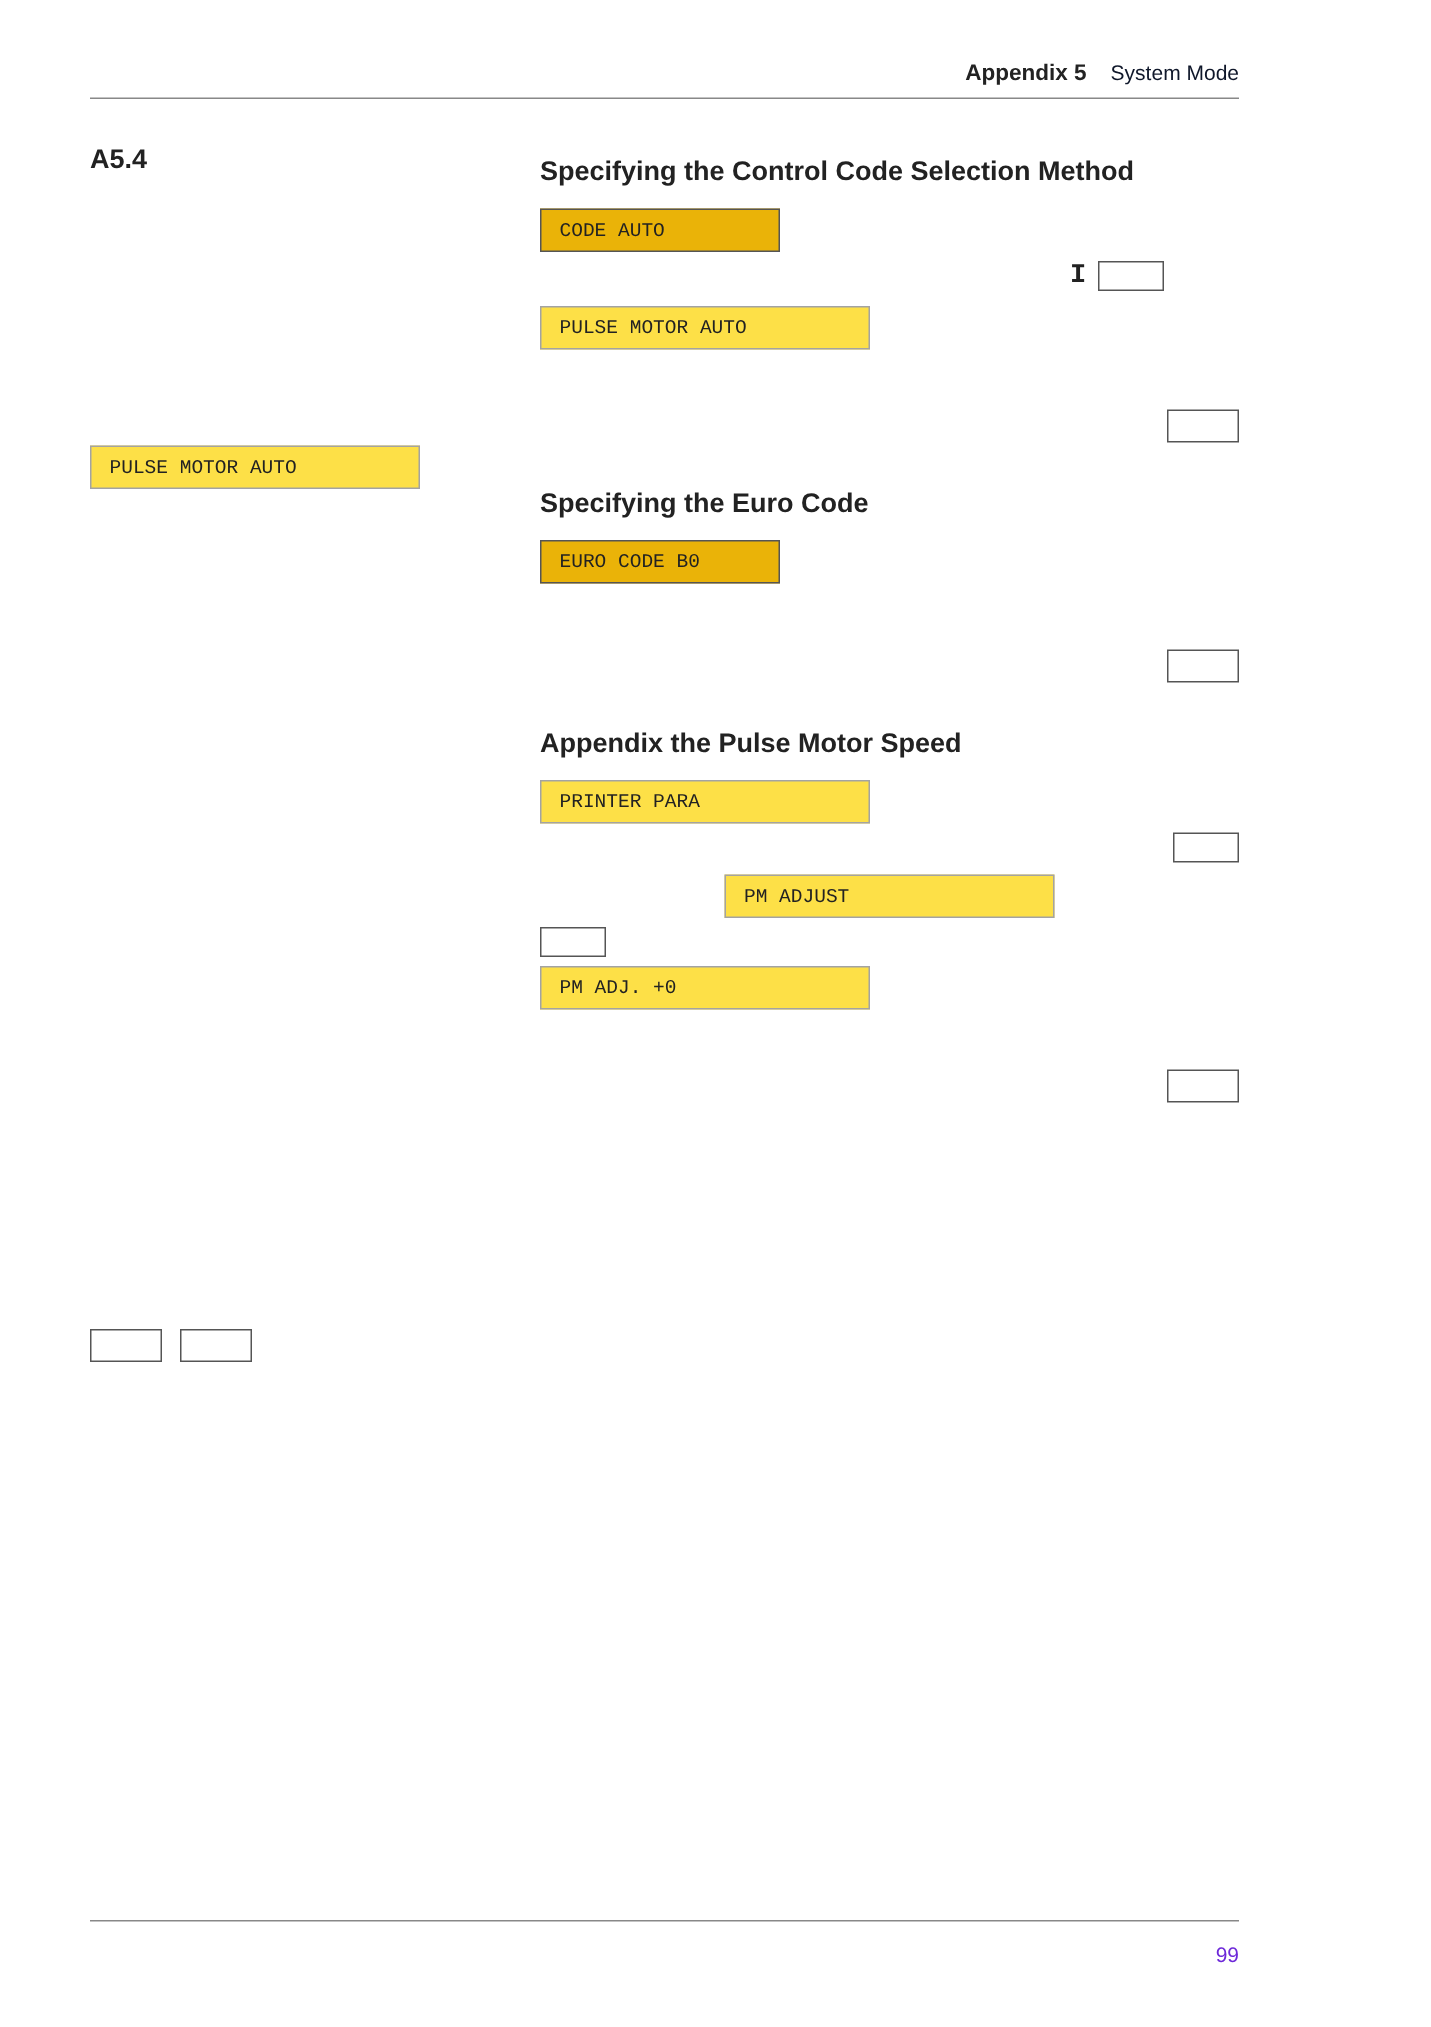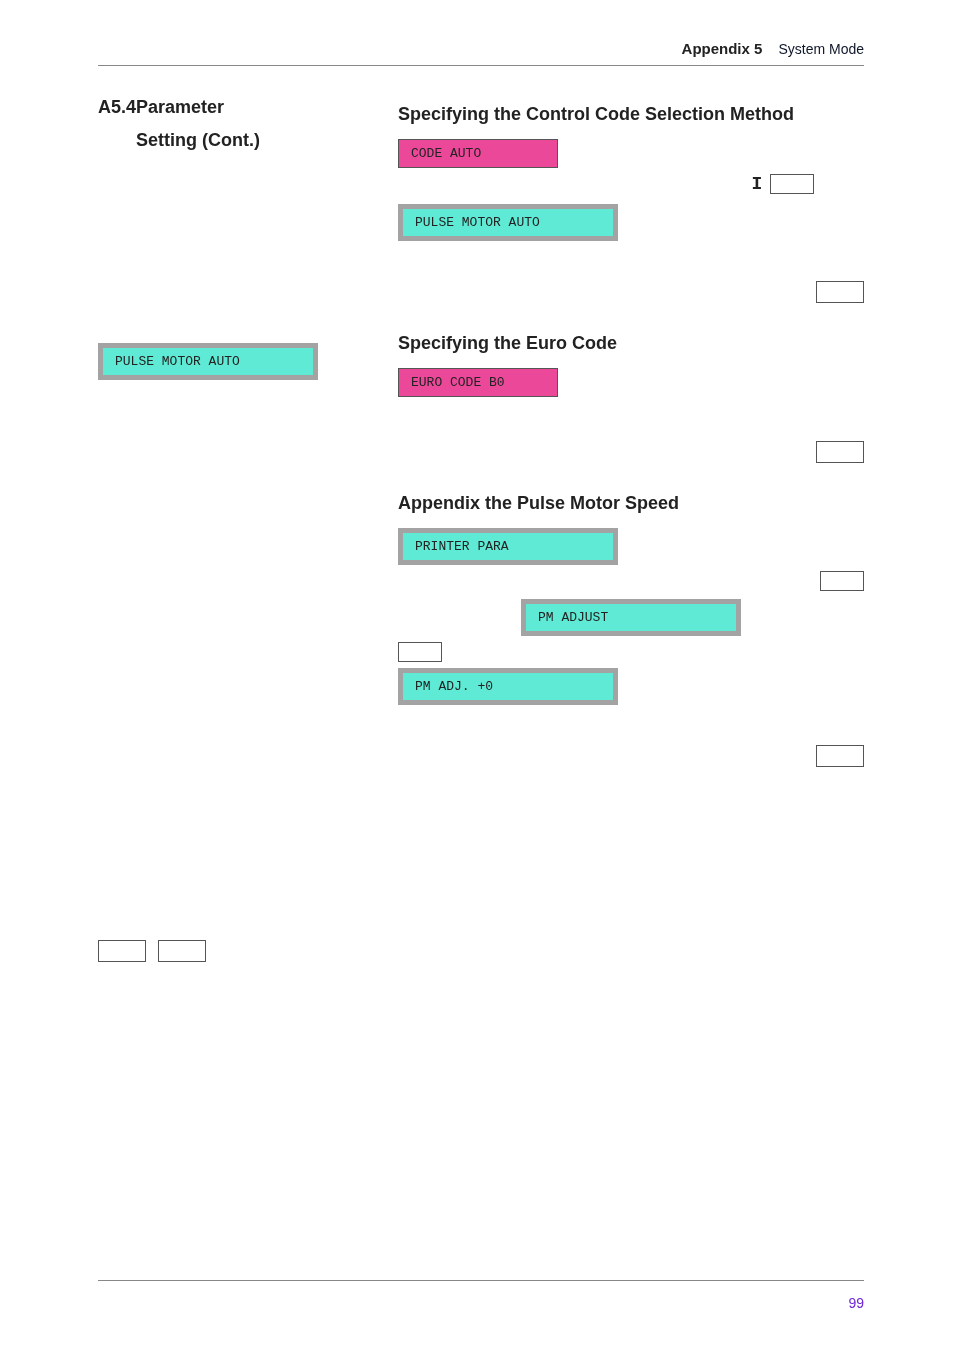"Appendix 5" .page-container { margin-left: 38px -> none }
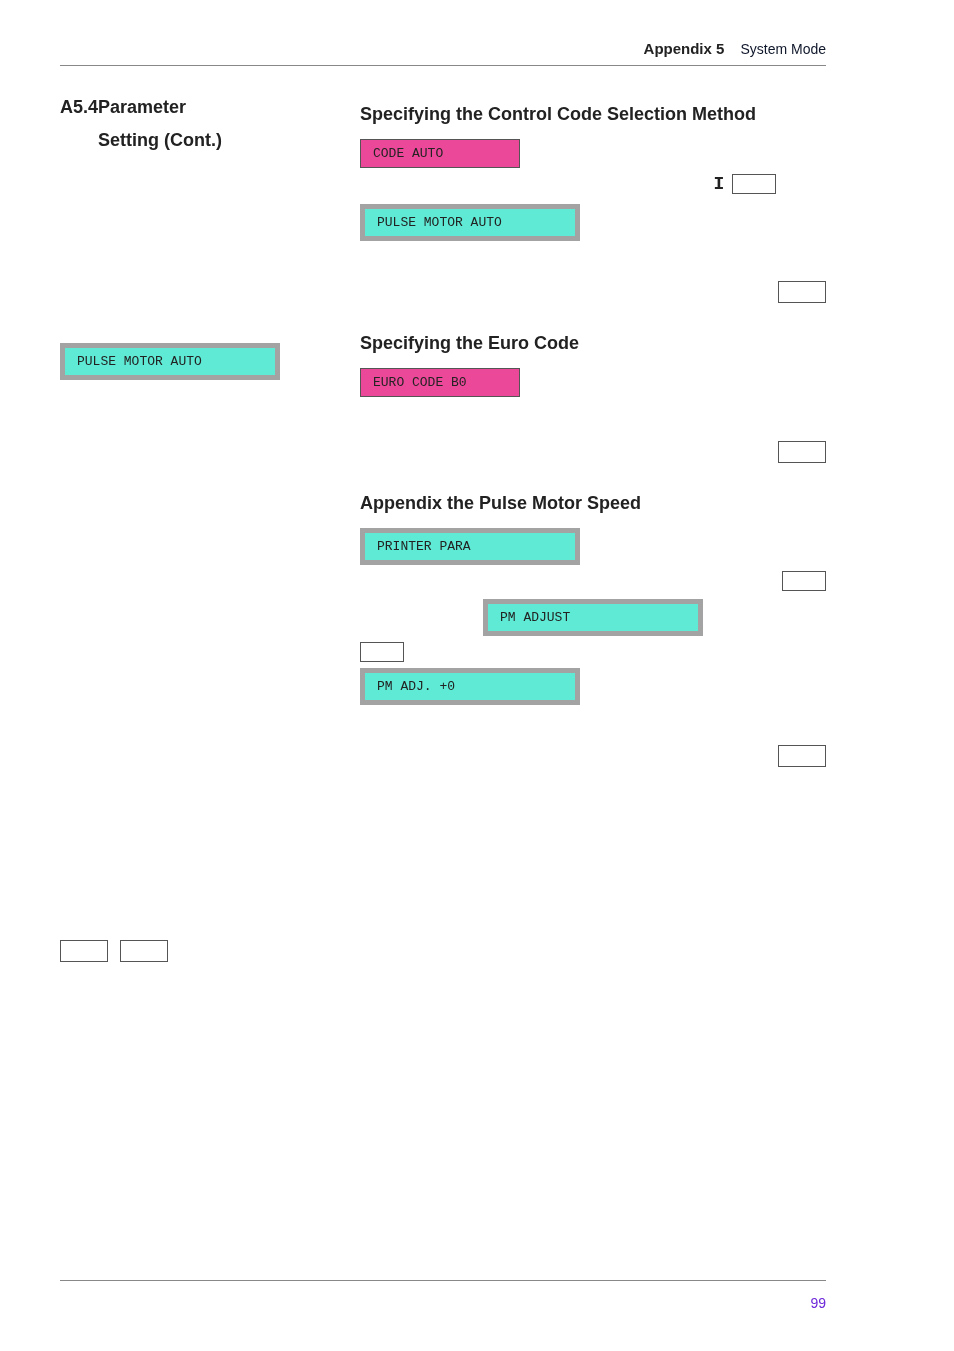"Parameter" div { html: <div> <div>Parameter</div> <div>Setting (Cont.)</div> </div> -> none }
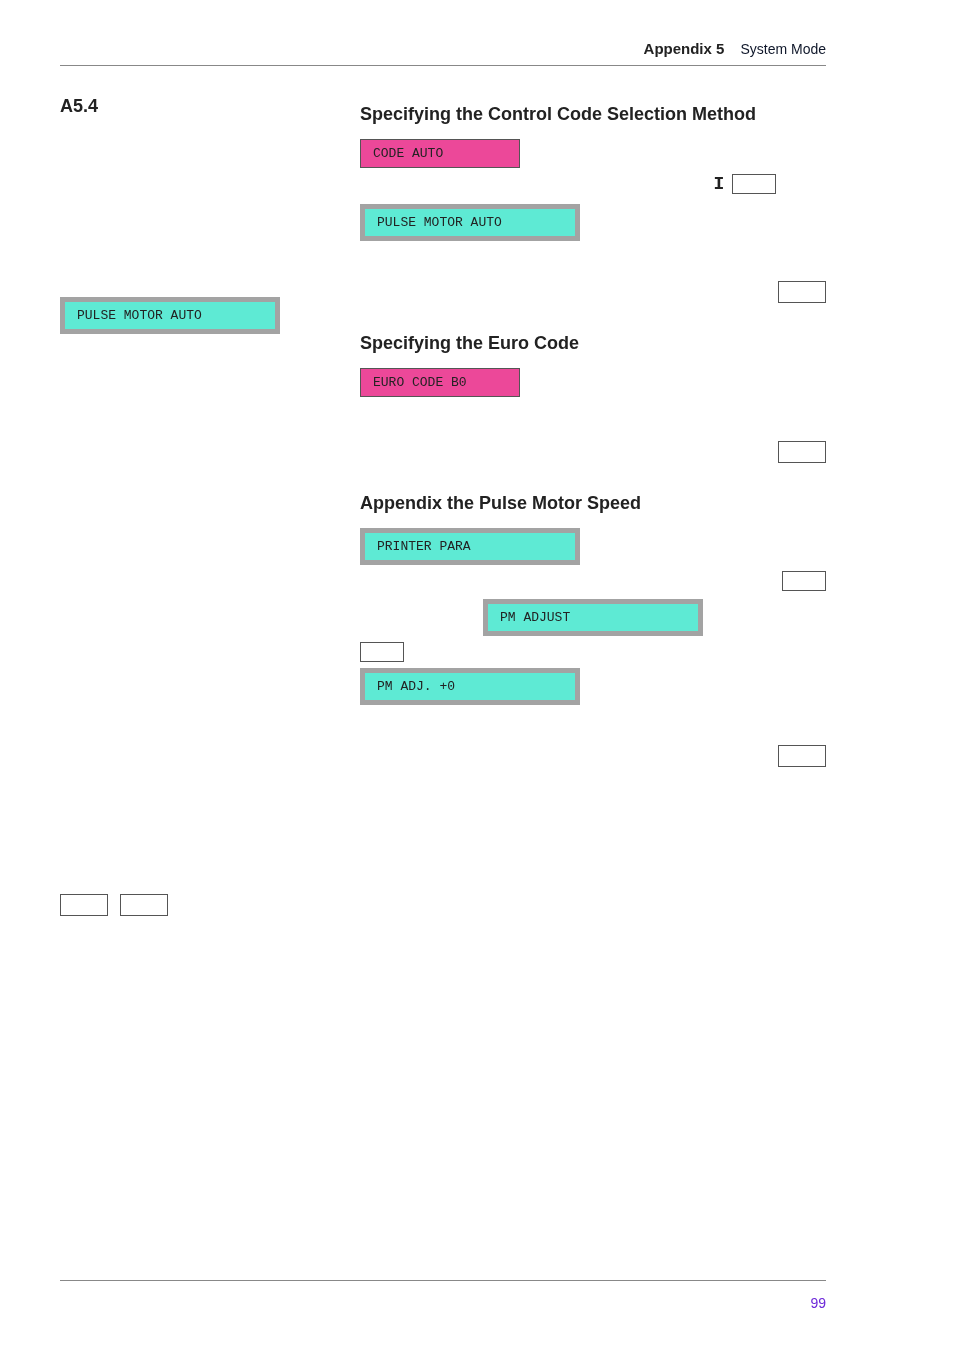"CODE AUTO" .lcd-display { background: #ec4899 -> #eab308 }
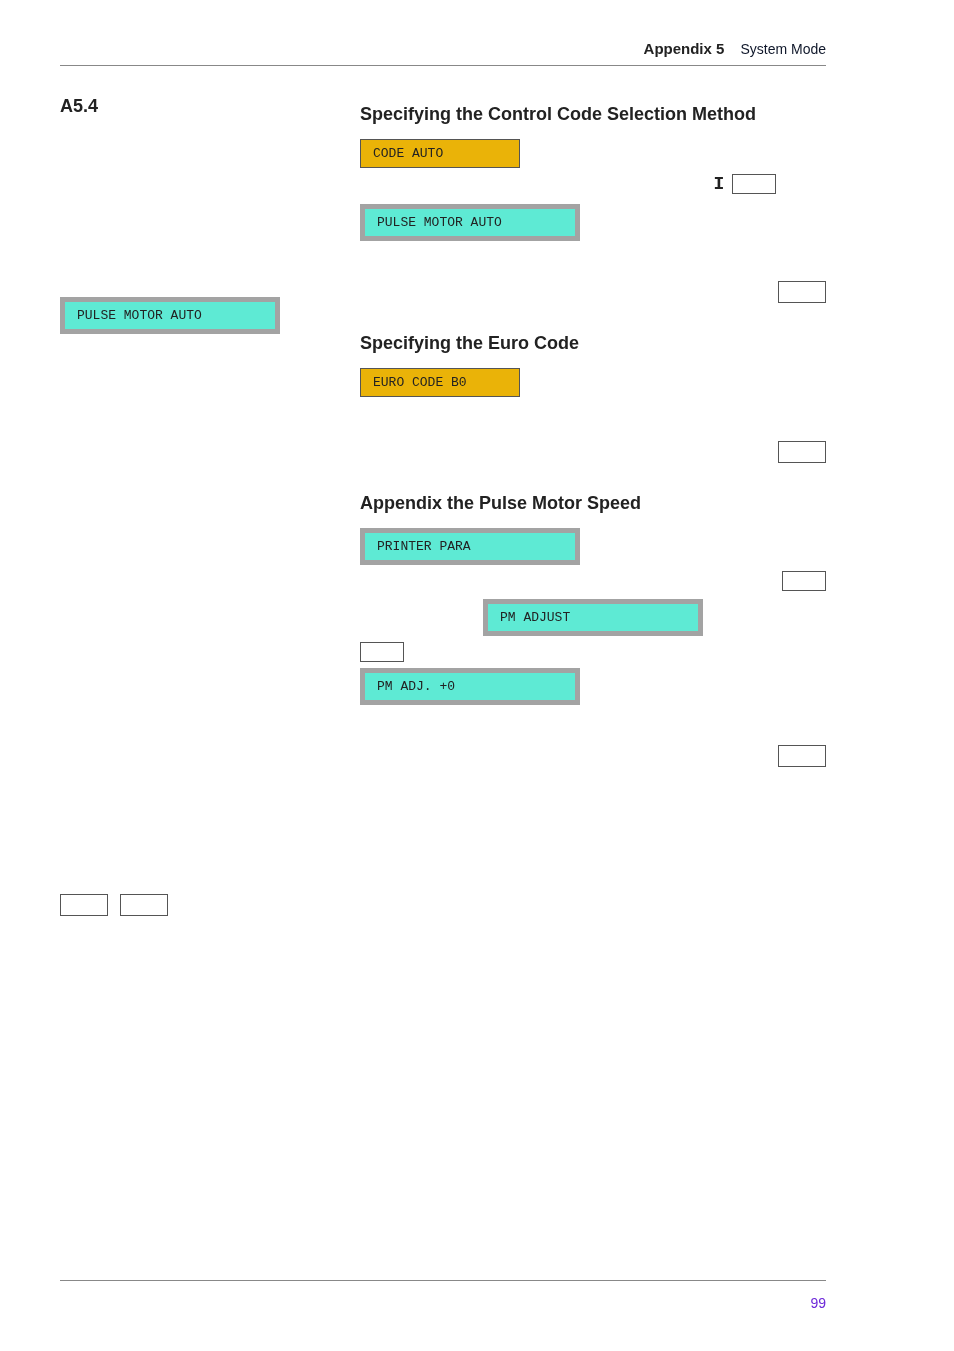"PULSE MOTOR AUTO" .lcd-display-wide { background: #5eead4 -> #fde047; border: 5px solid #a3a3a3 -> 1px solid #a3a3a3 }
